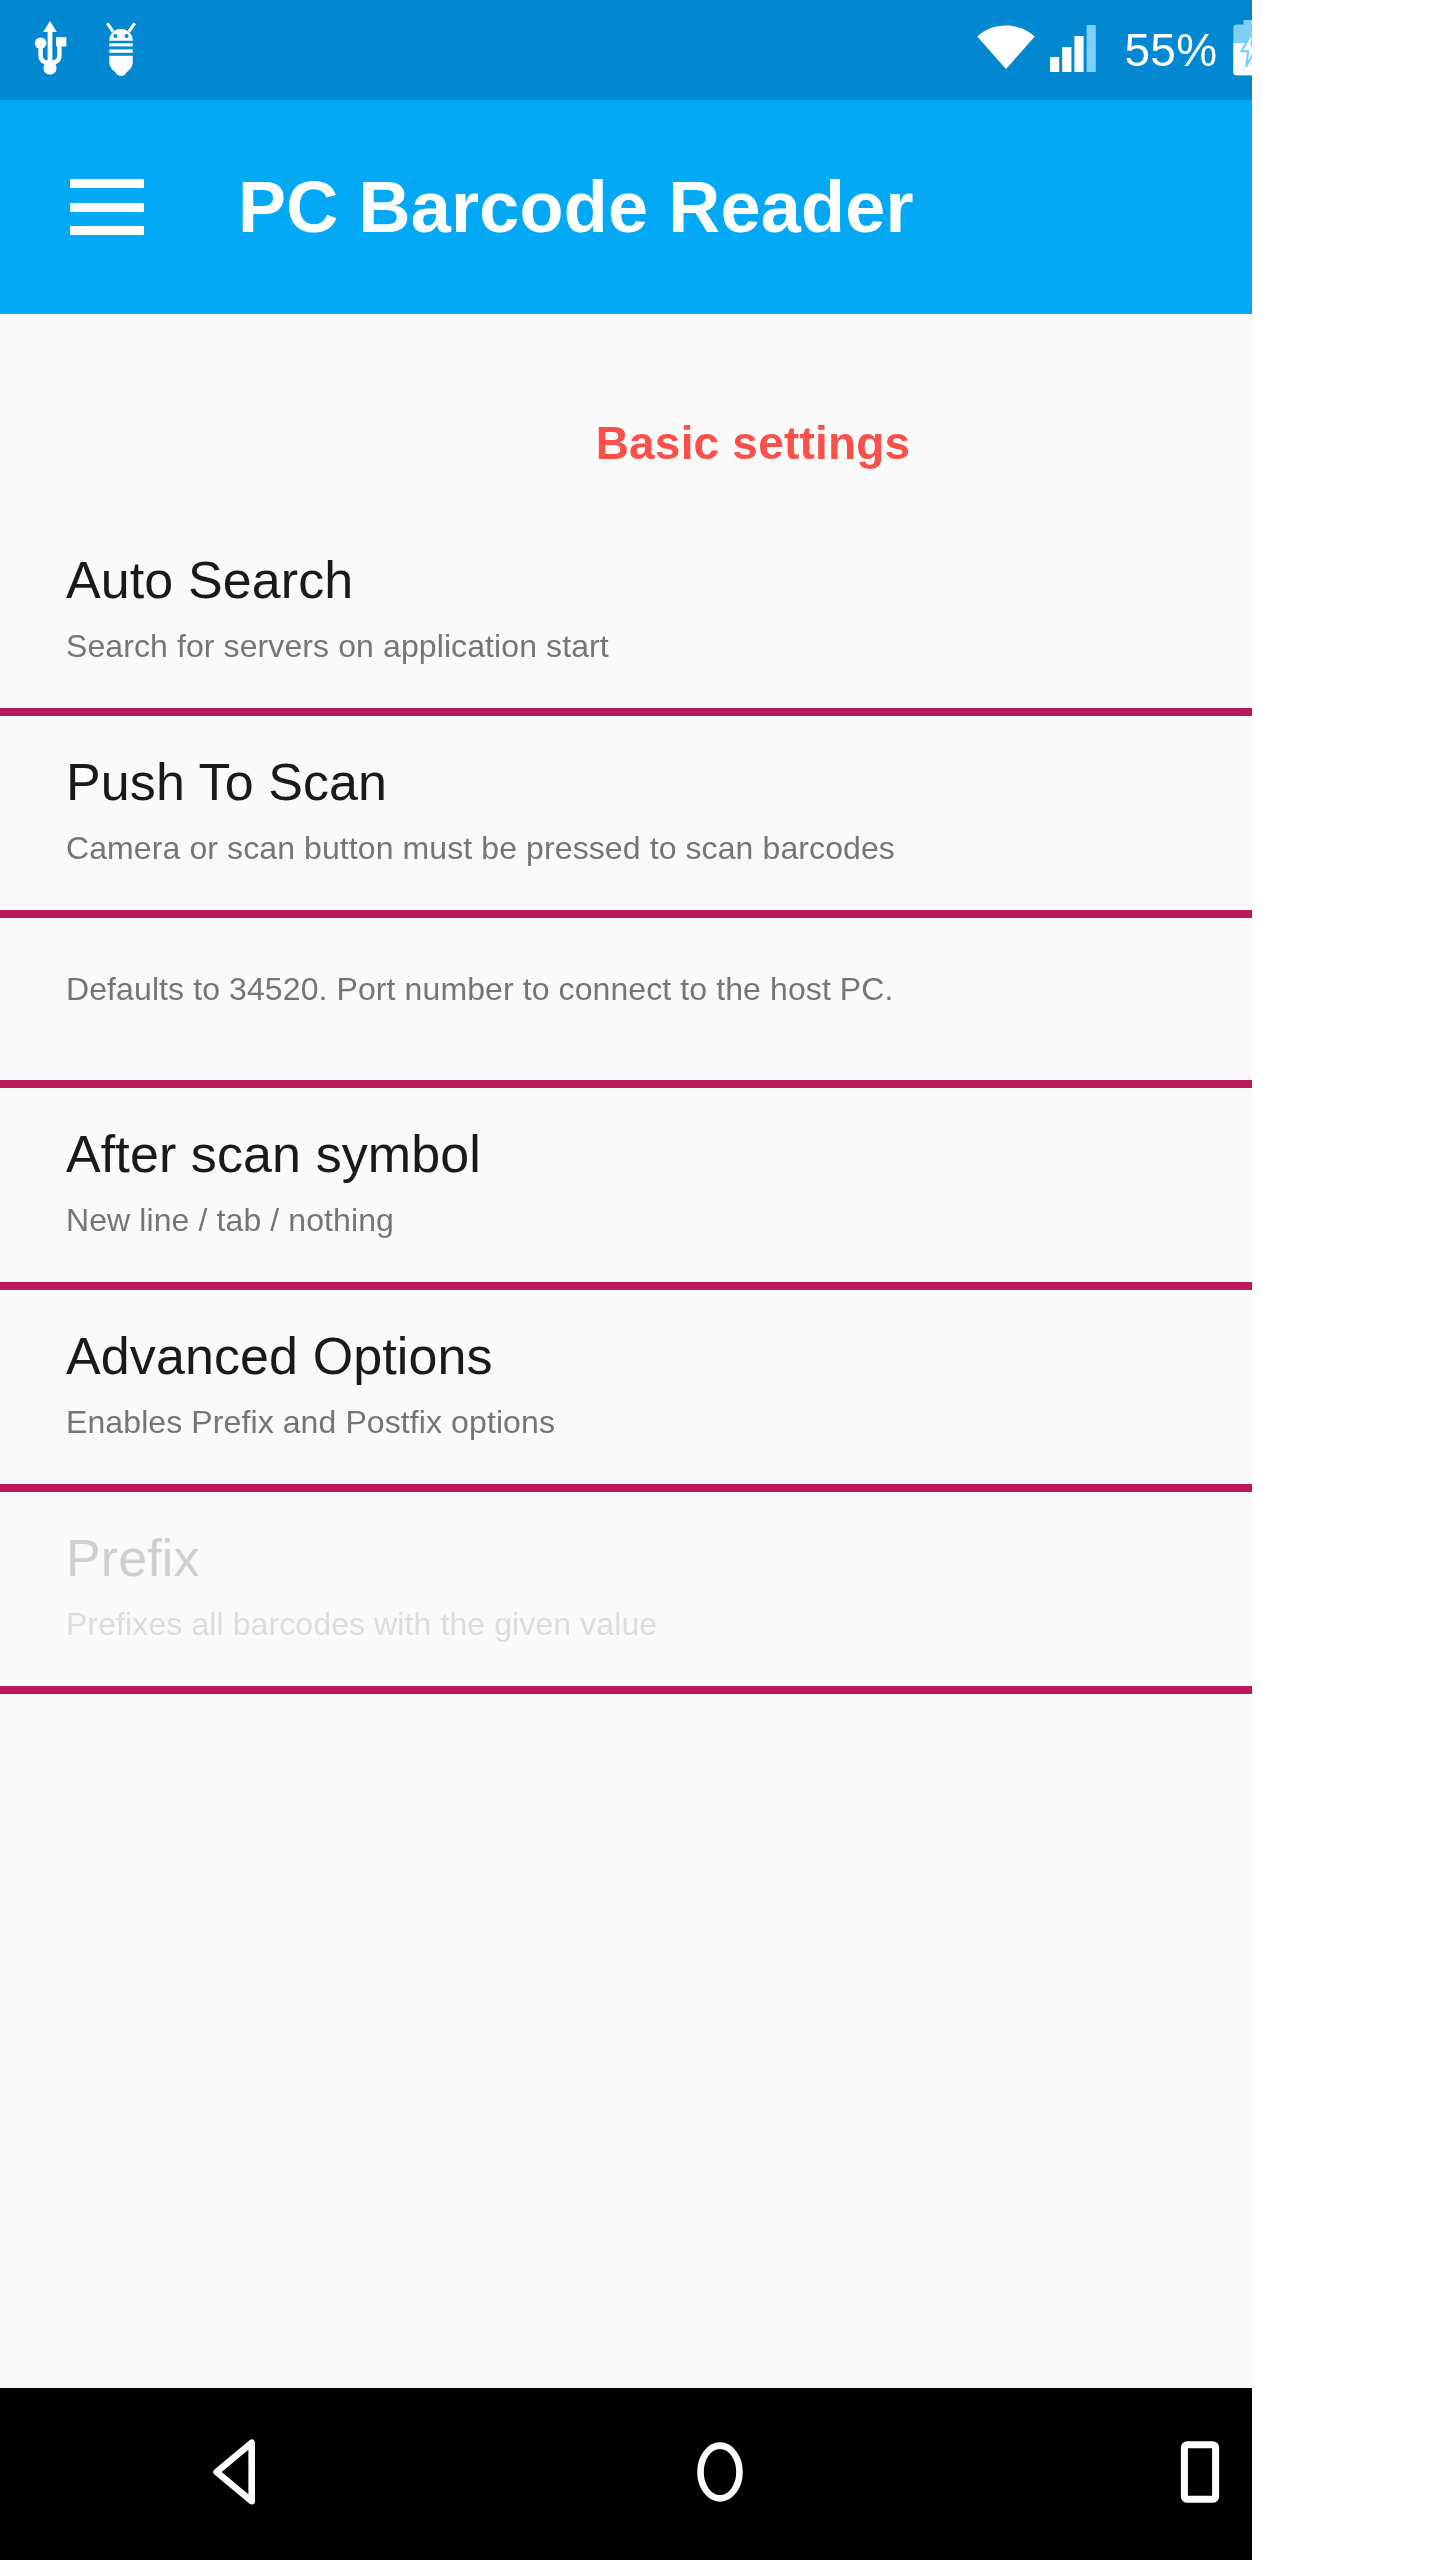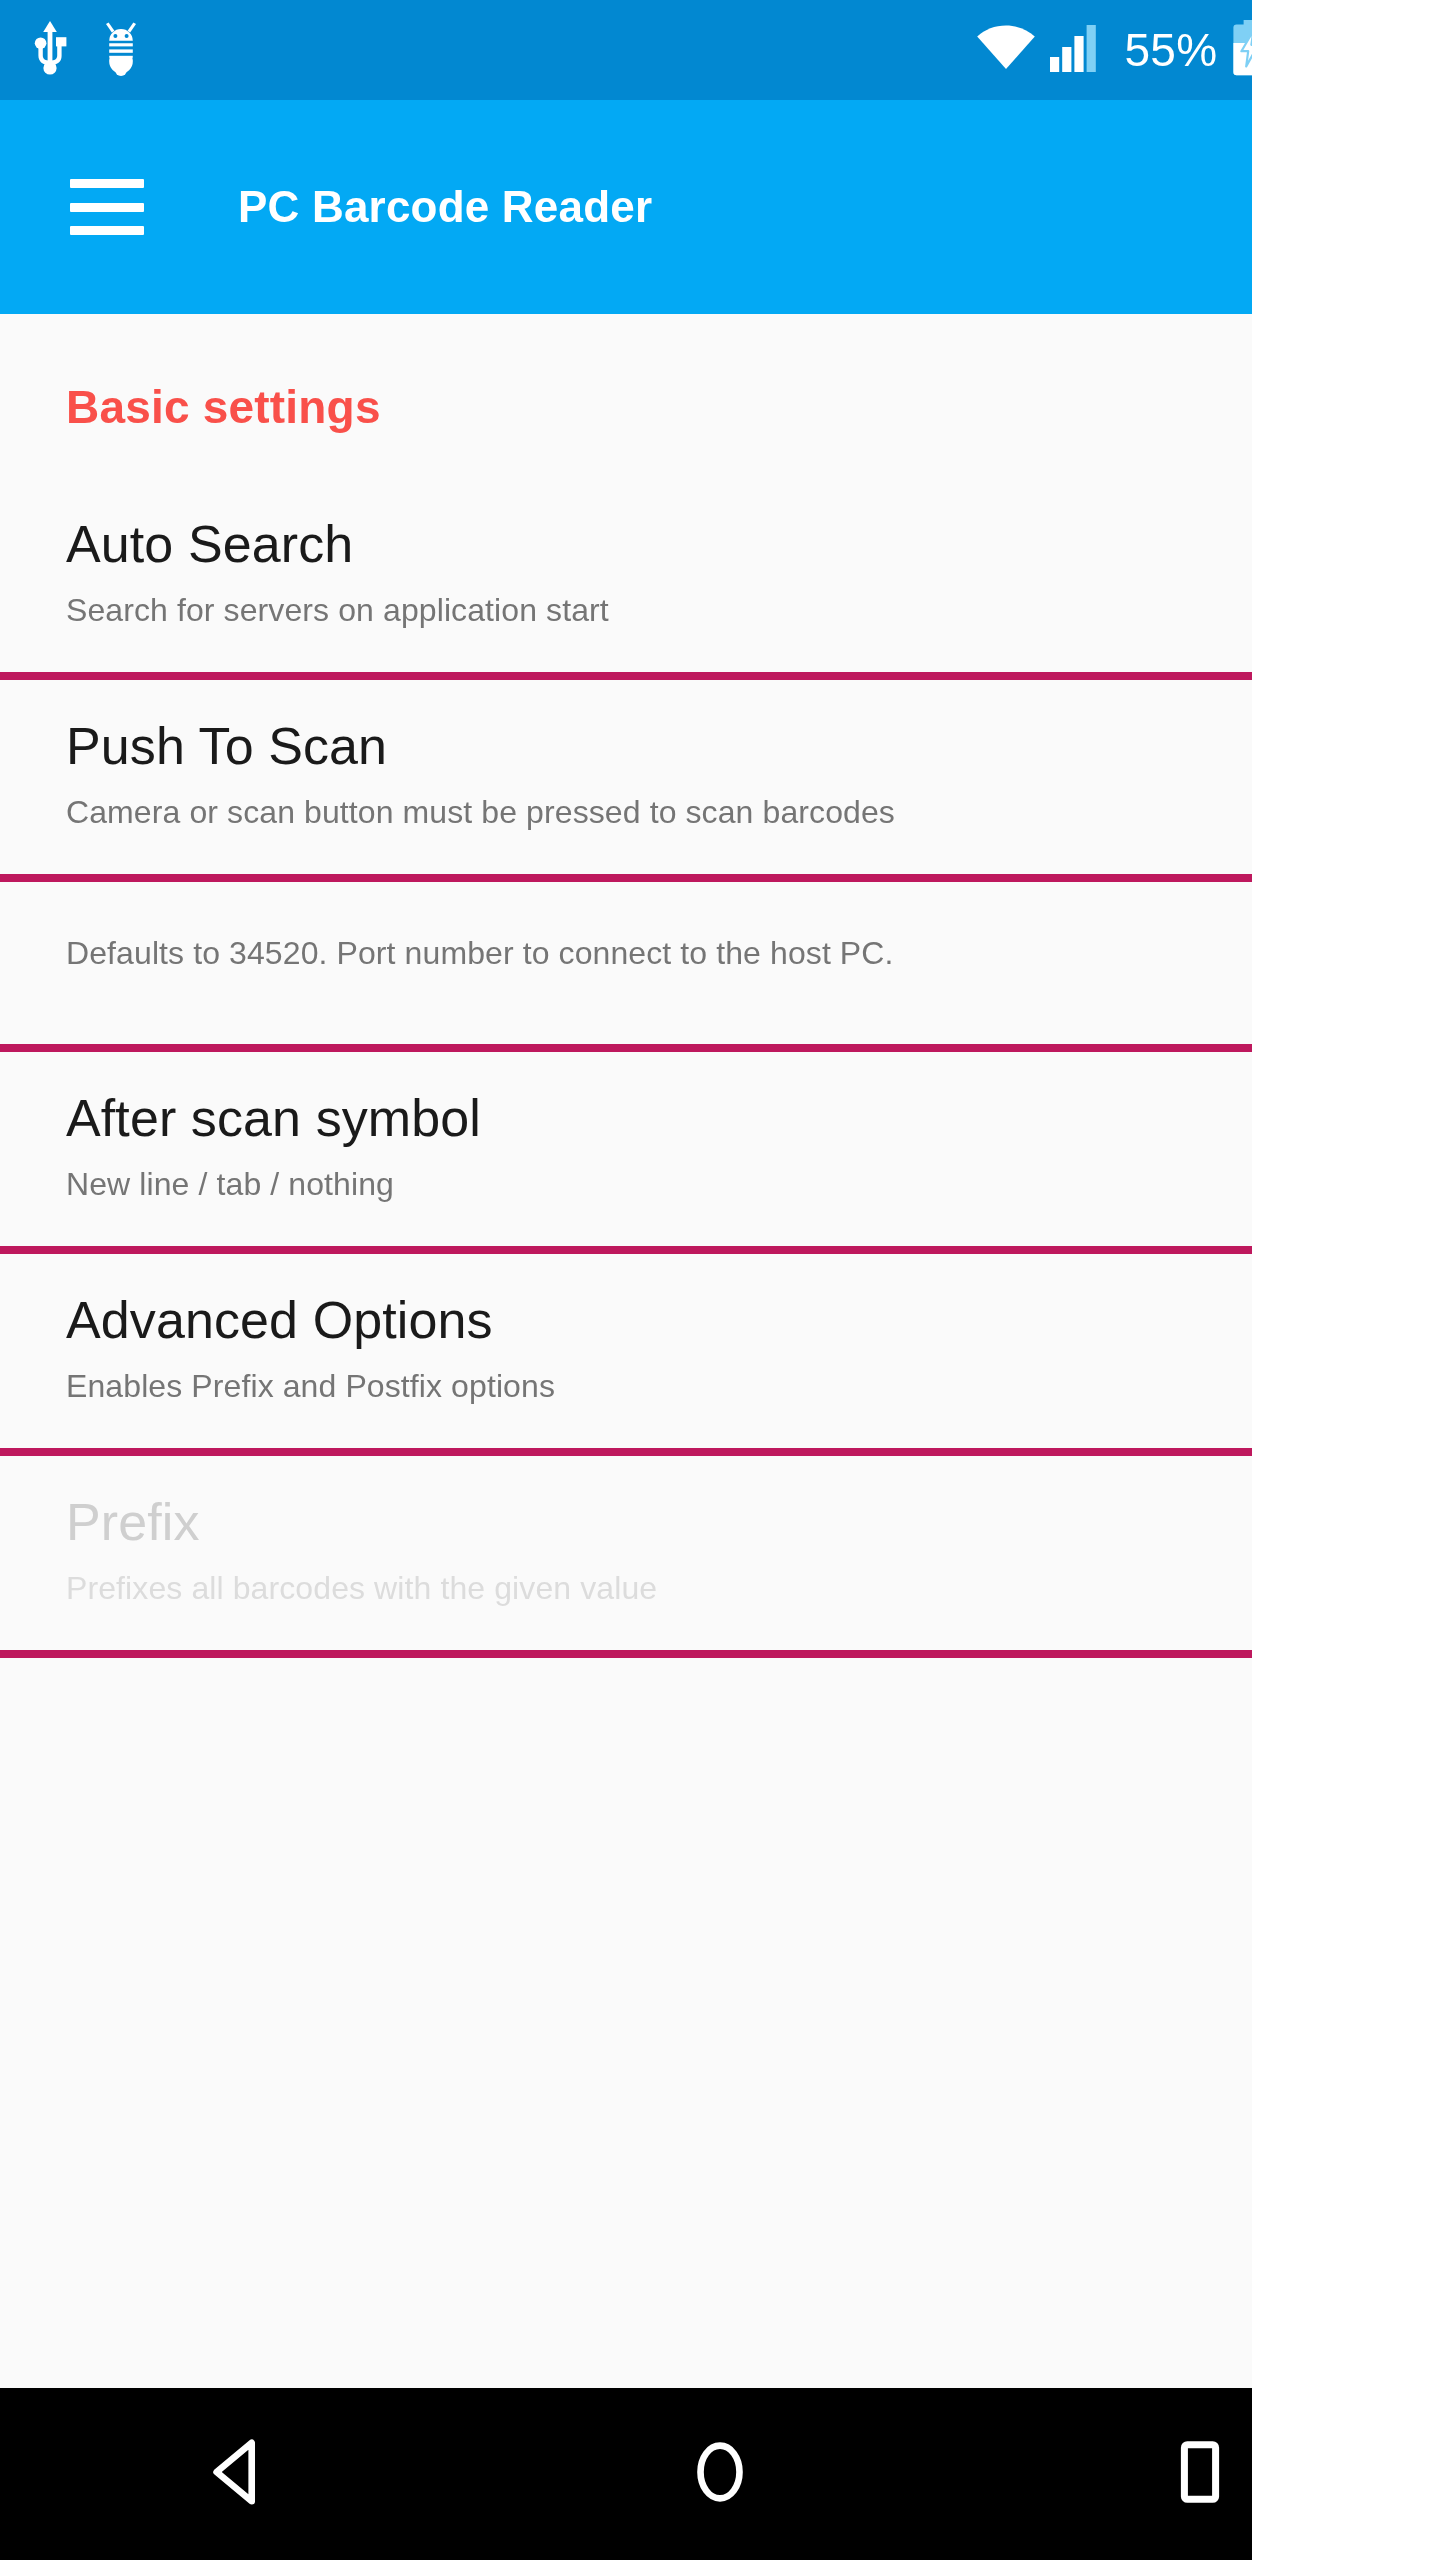"PC Barcode Reader" .app-title { font-size: 44px -> 72px }
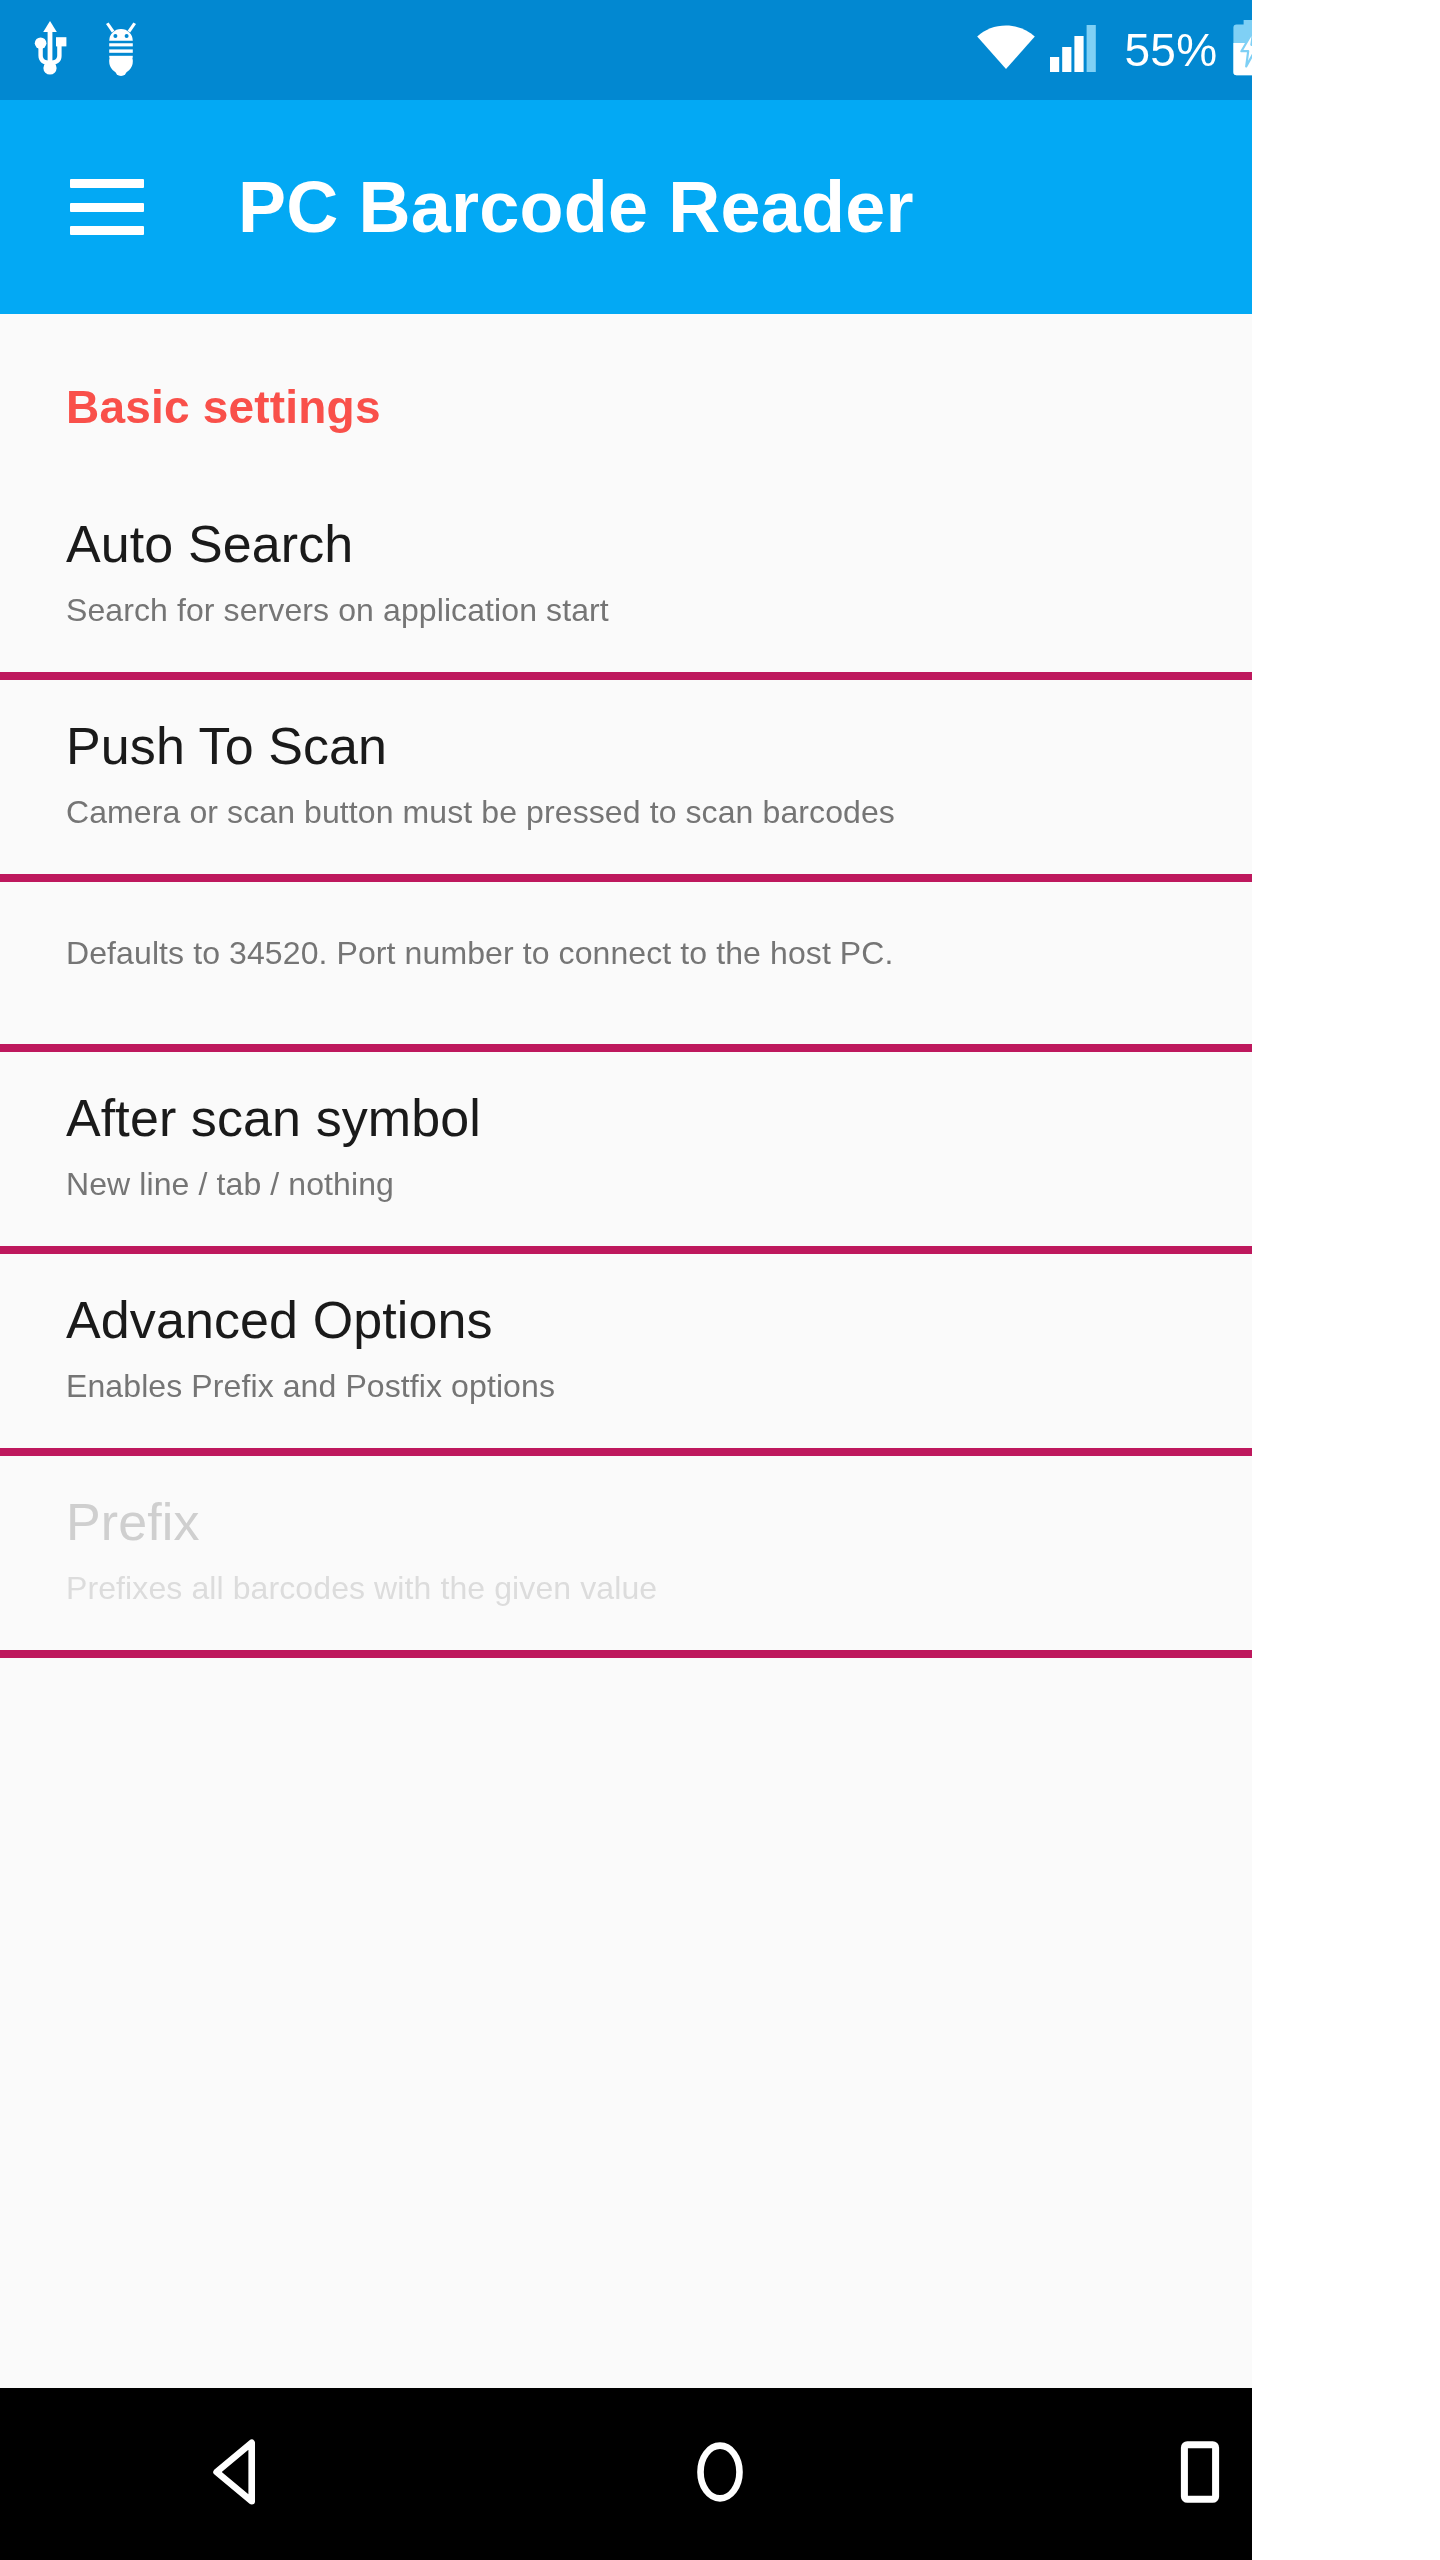"Basic settings" .section-header { padding: 66px 0 0 66px -> 102px 0 0 66px; text-align: none -> center }
